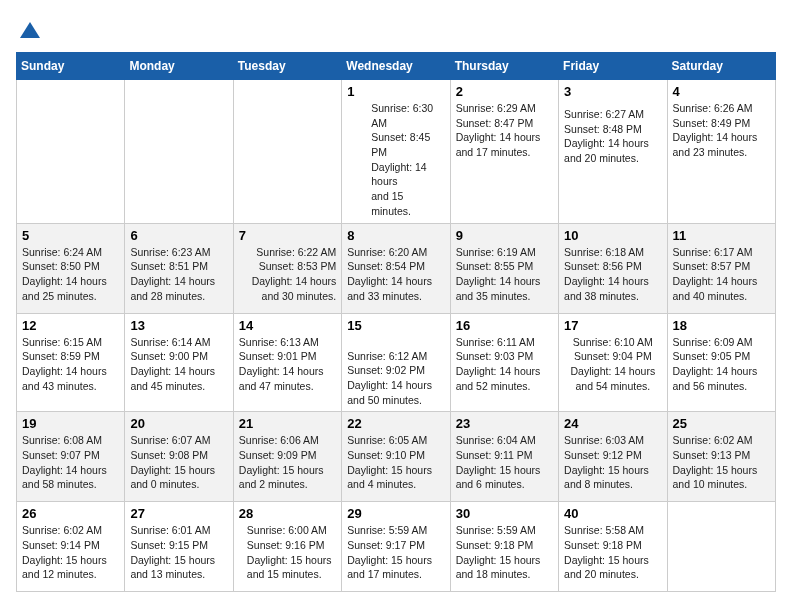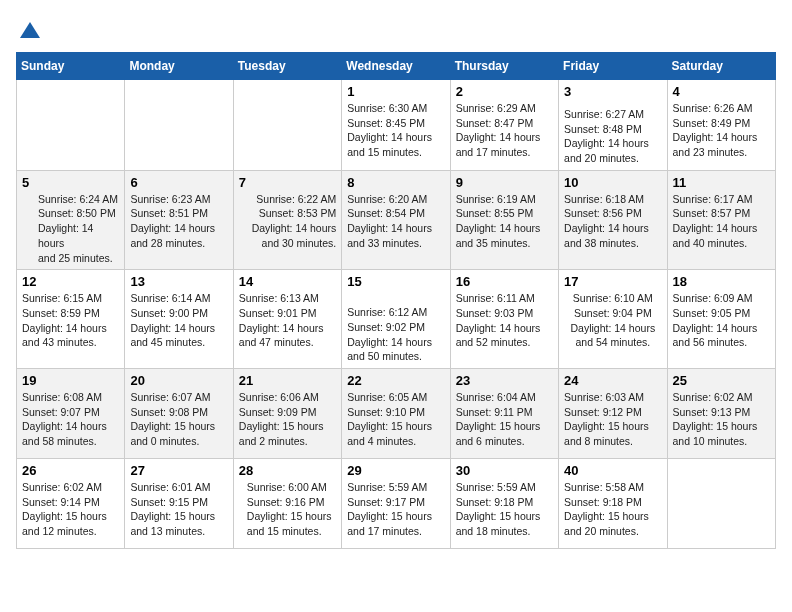"Sunrise: 6:30 AM" div.day-info { margin-left: none -> 24px }
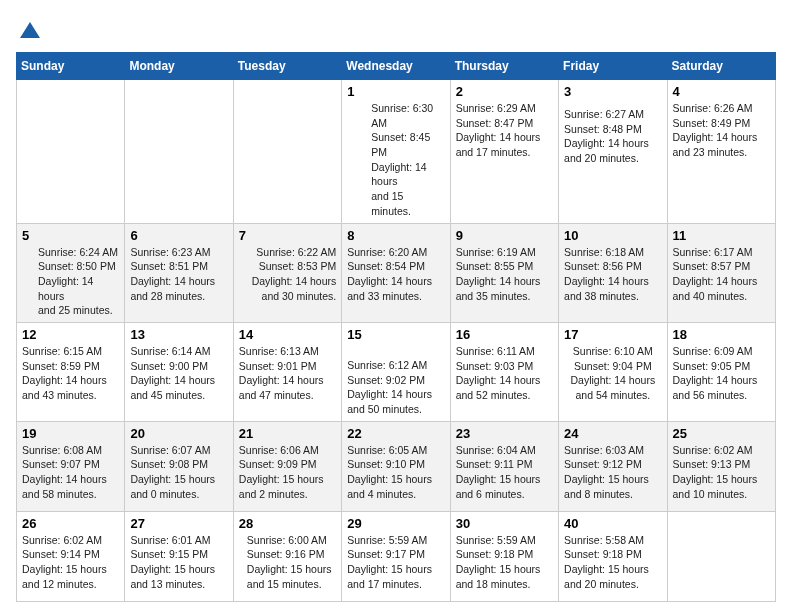"Sunrise: 6:24 AM" div.day-info { margin-left: 16px -> none }
